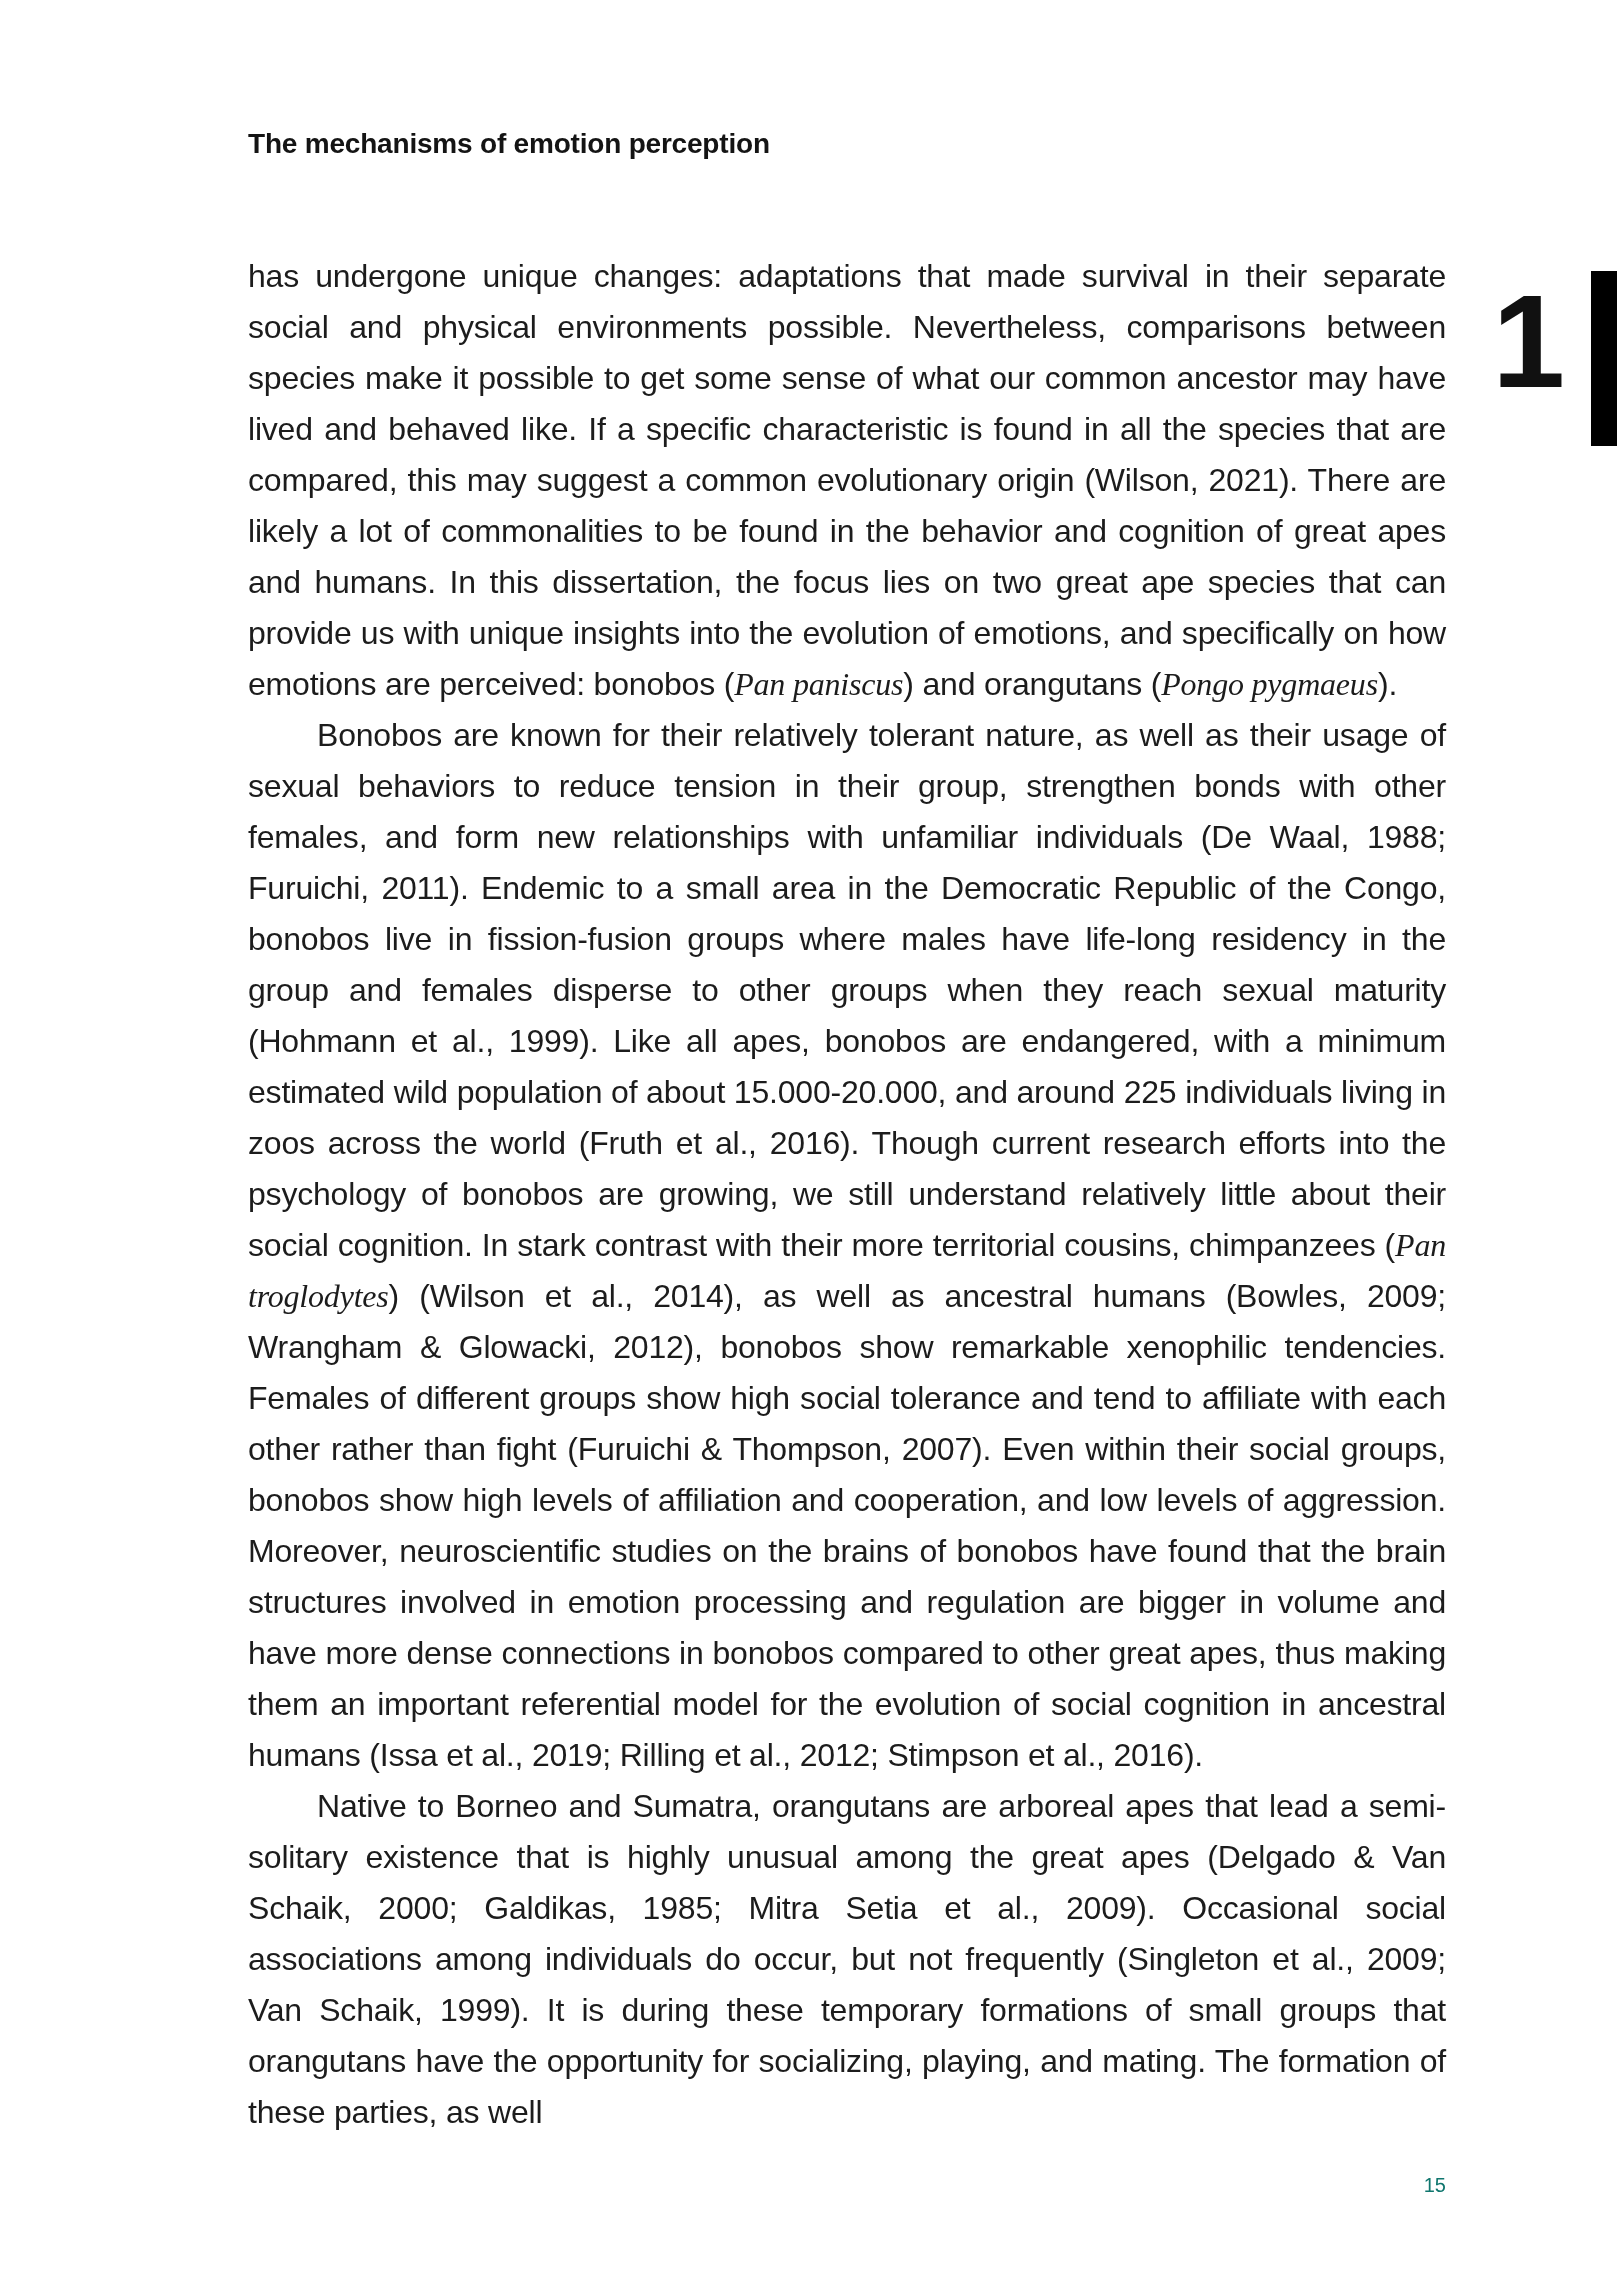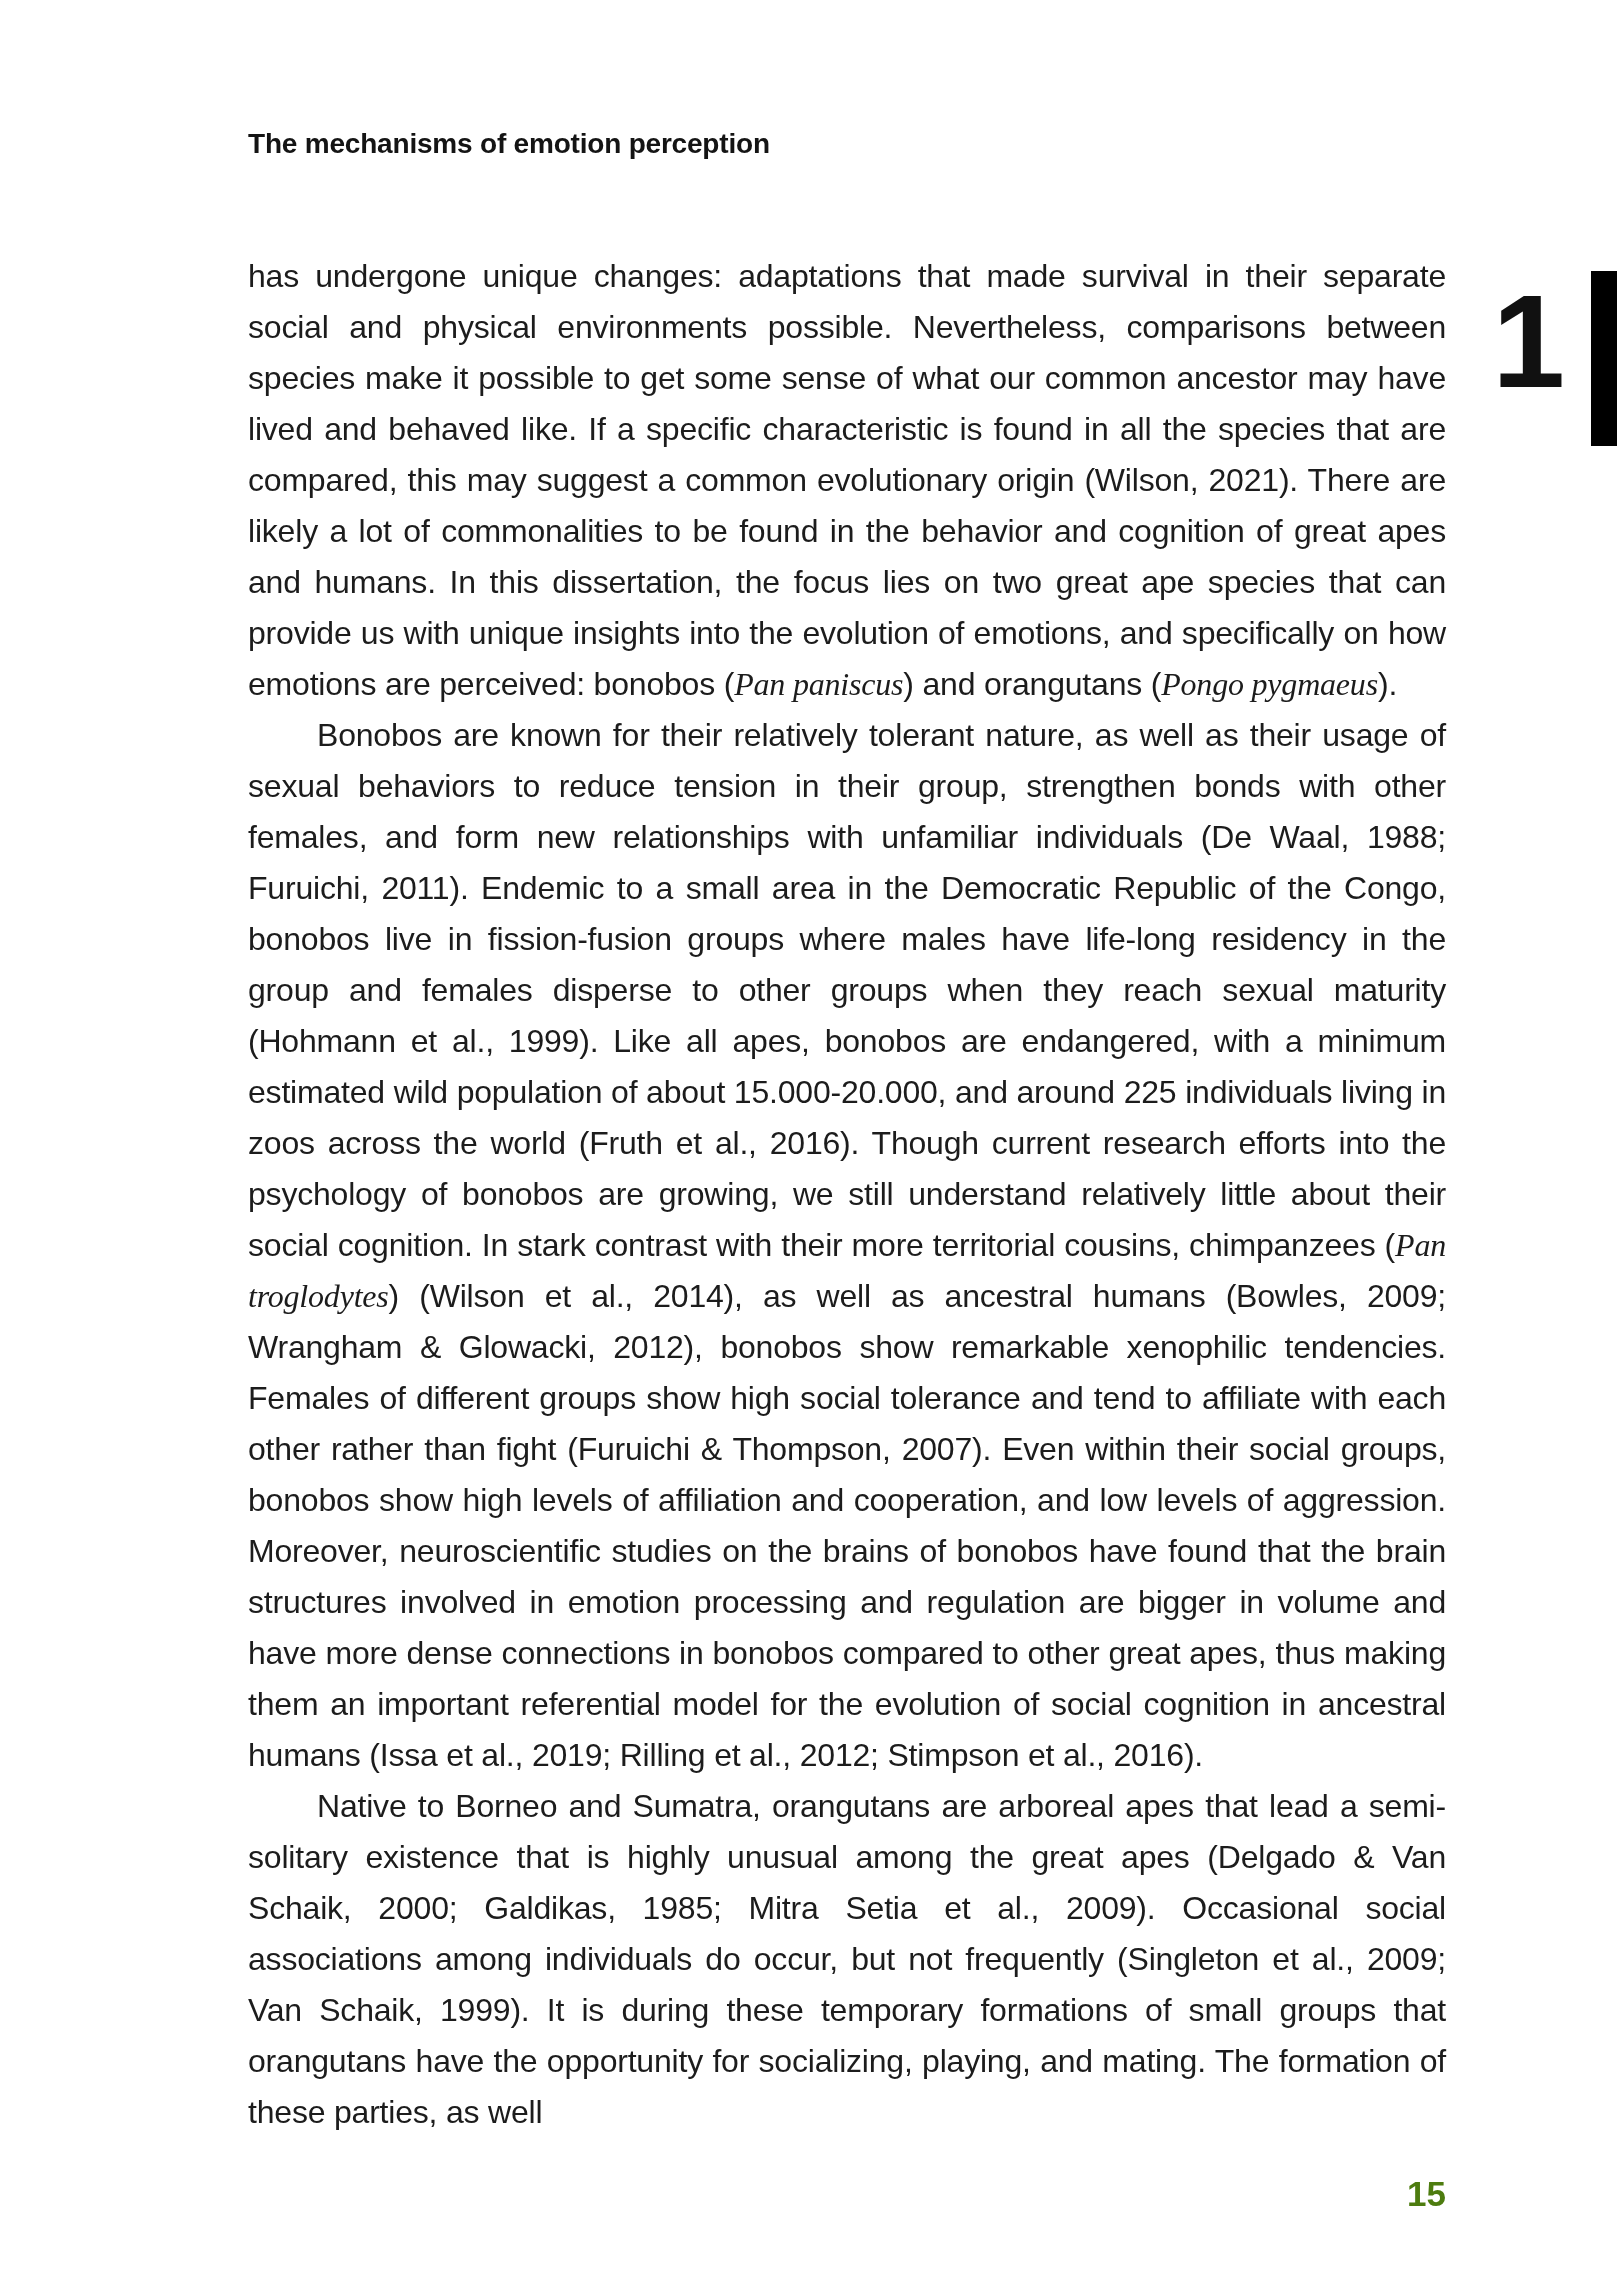"15" .page-number { color: #4d7c0f -> #0f766e; font-size: 35px -> 20px; font-weight: bold -> none }
